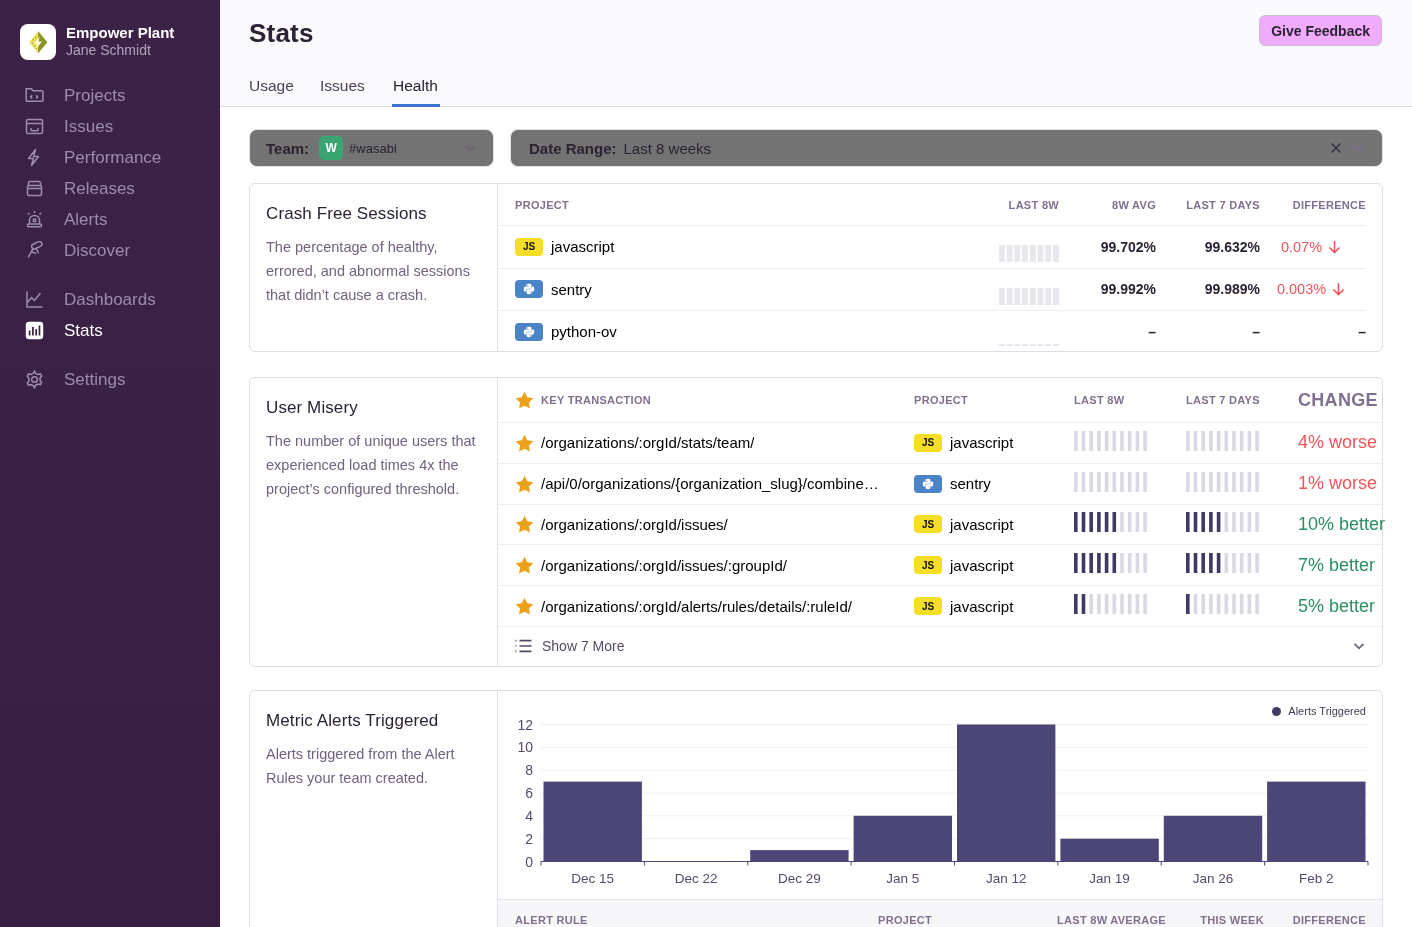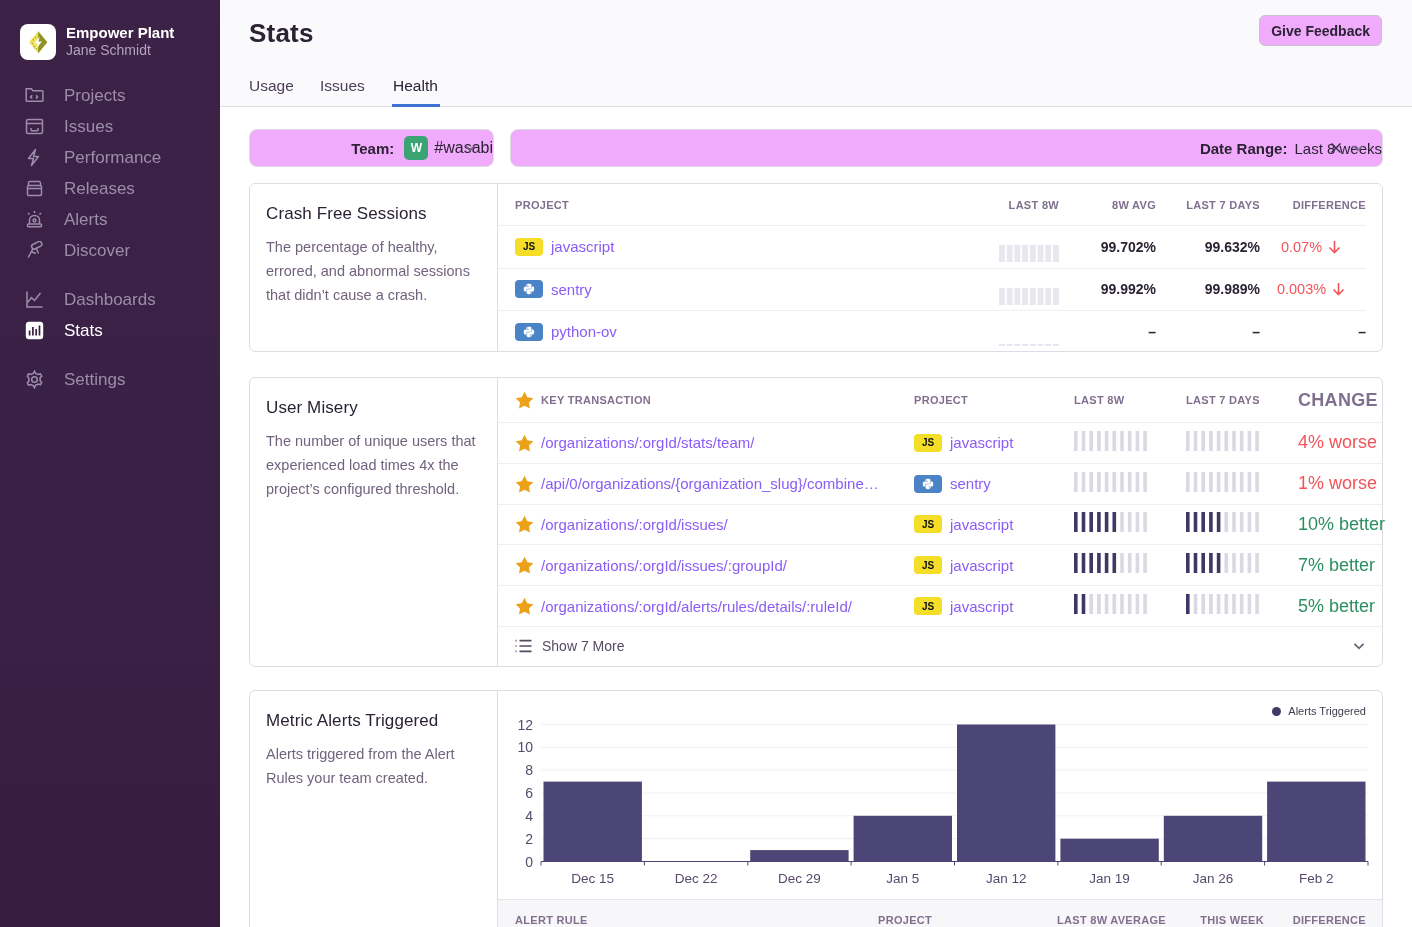"Team:" .fbox { background: #f0abfc -> #737373; justify-content: flex-end -> none }
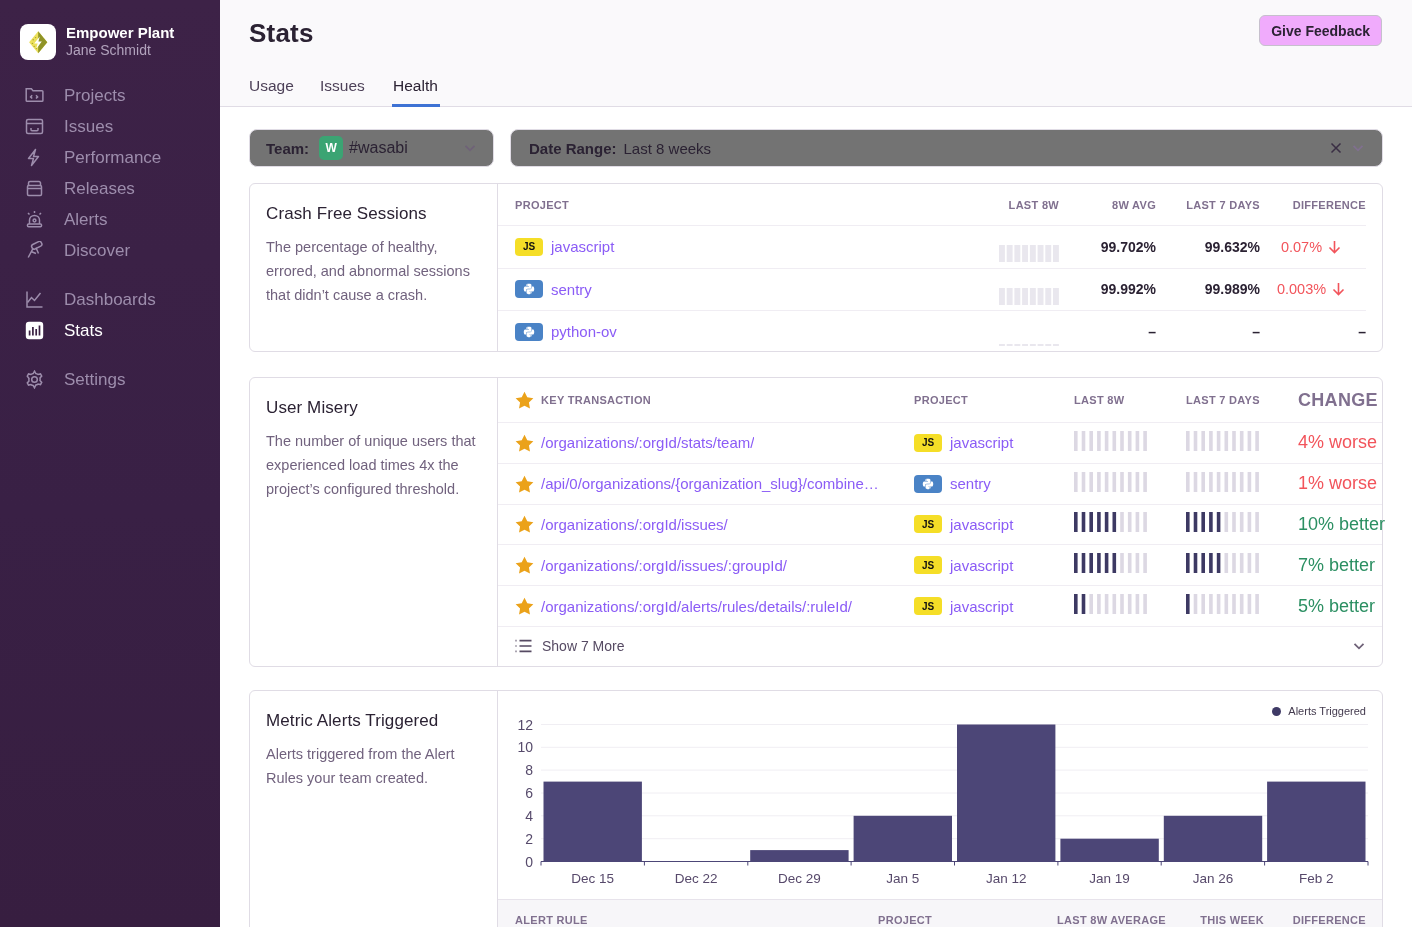"#wasabi" .team-name { font-size: 16px -> 13px }
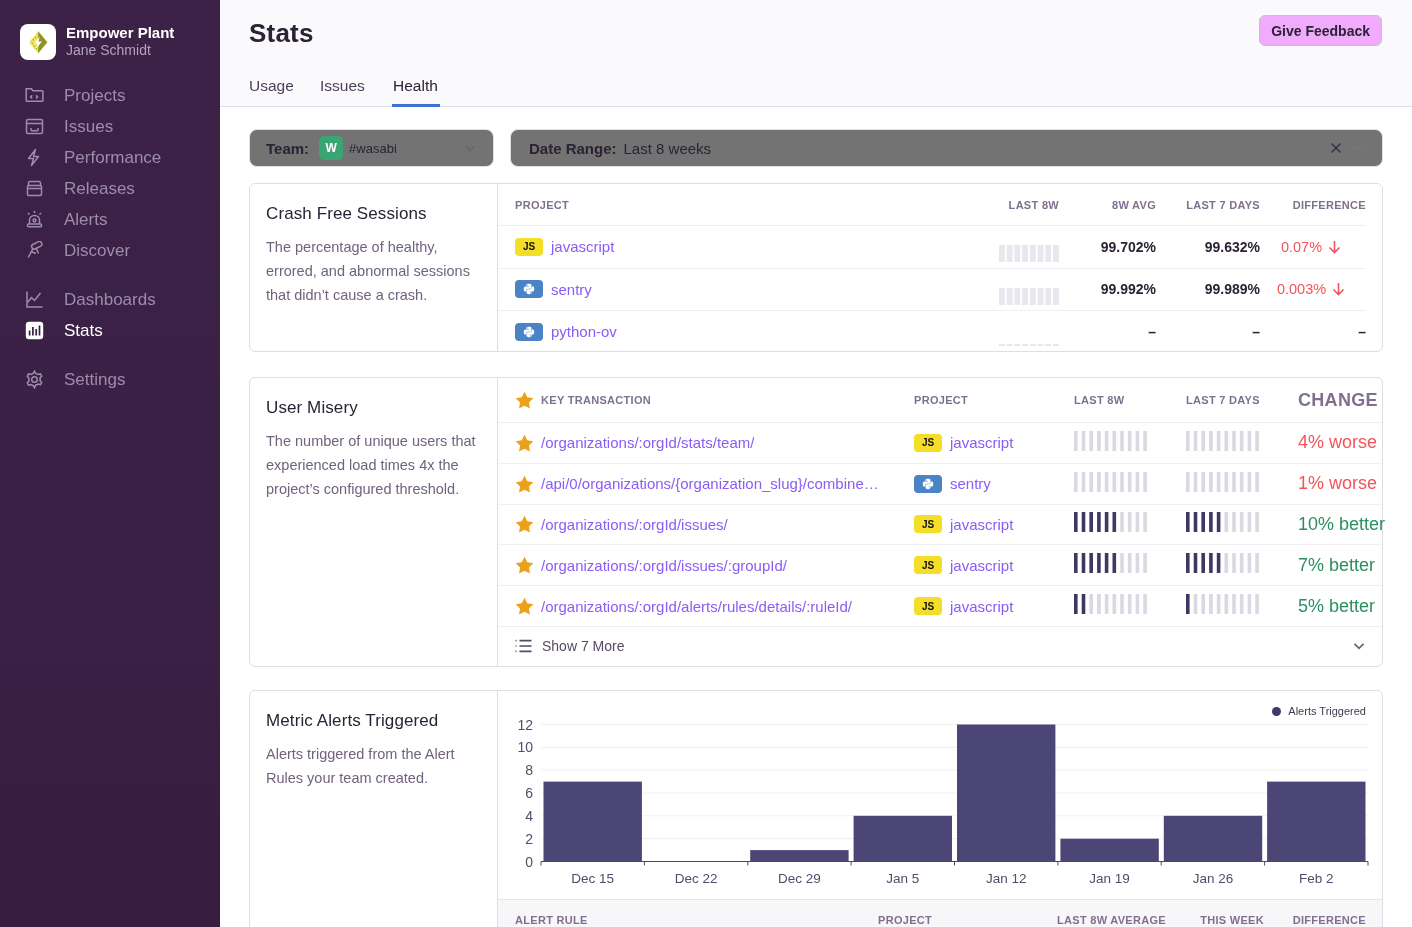"javascript" .link { color: #8b5cf6 -> #000000 }
